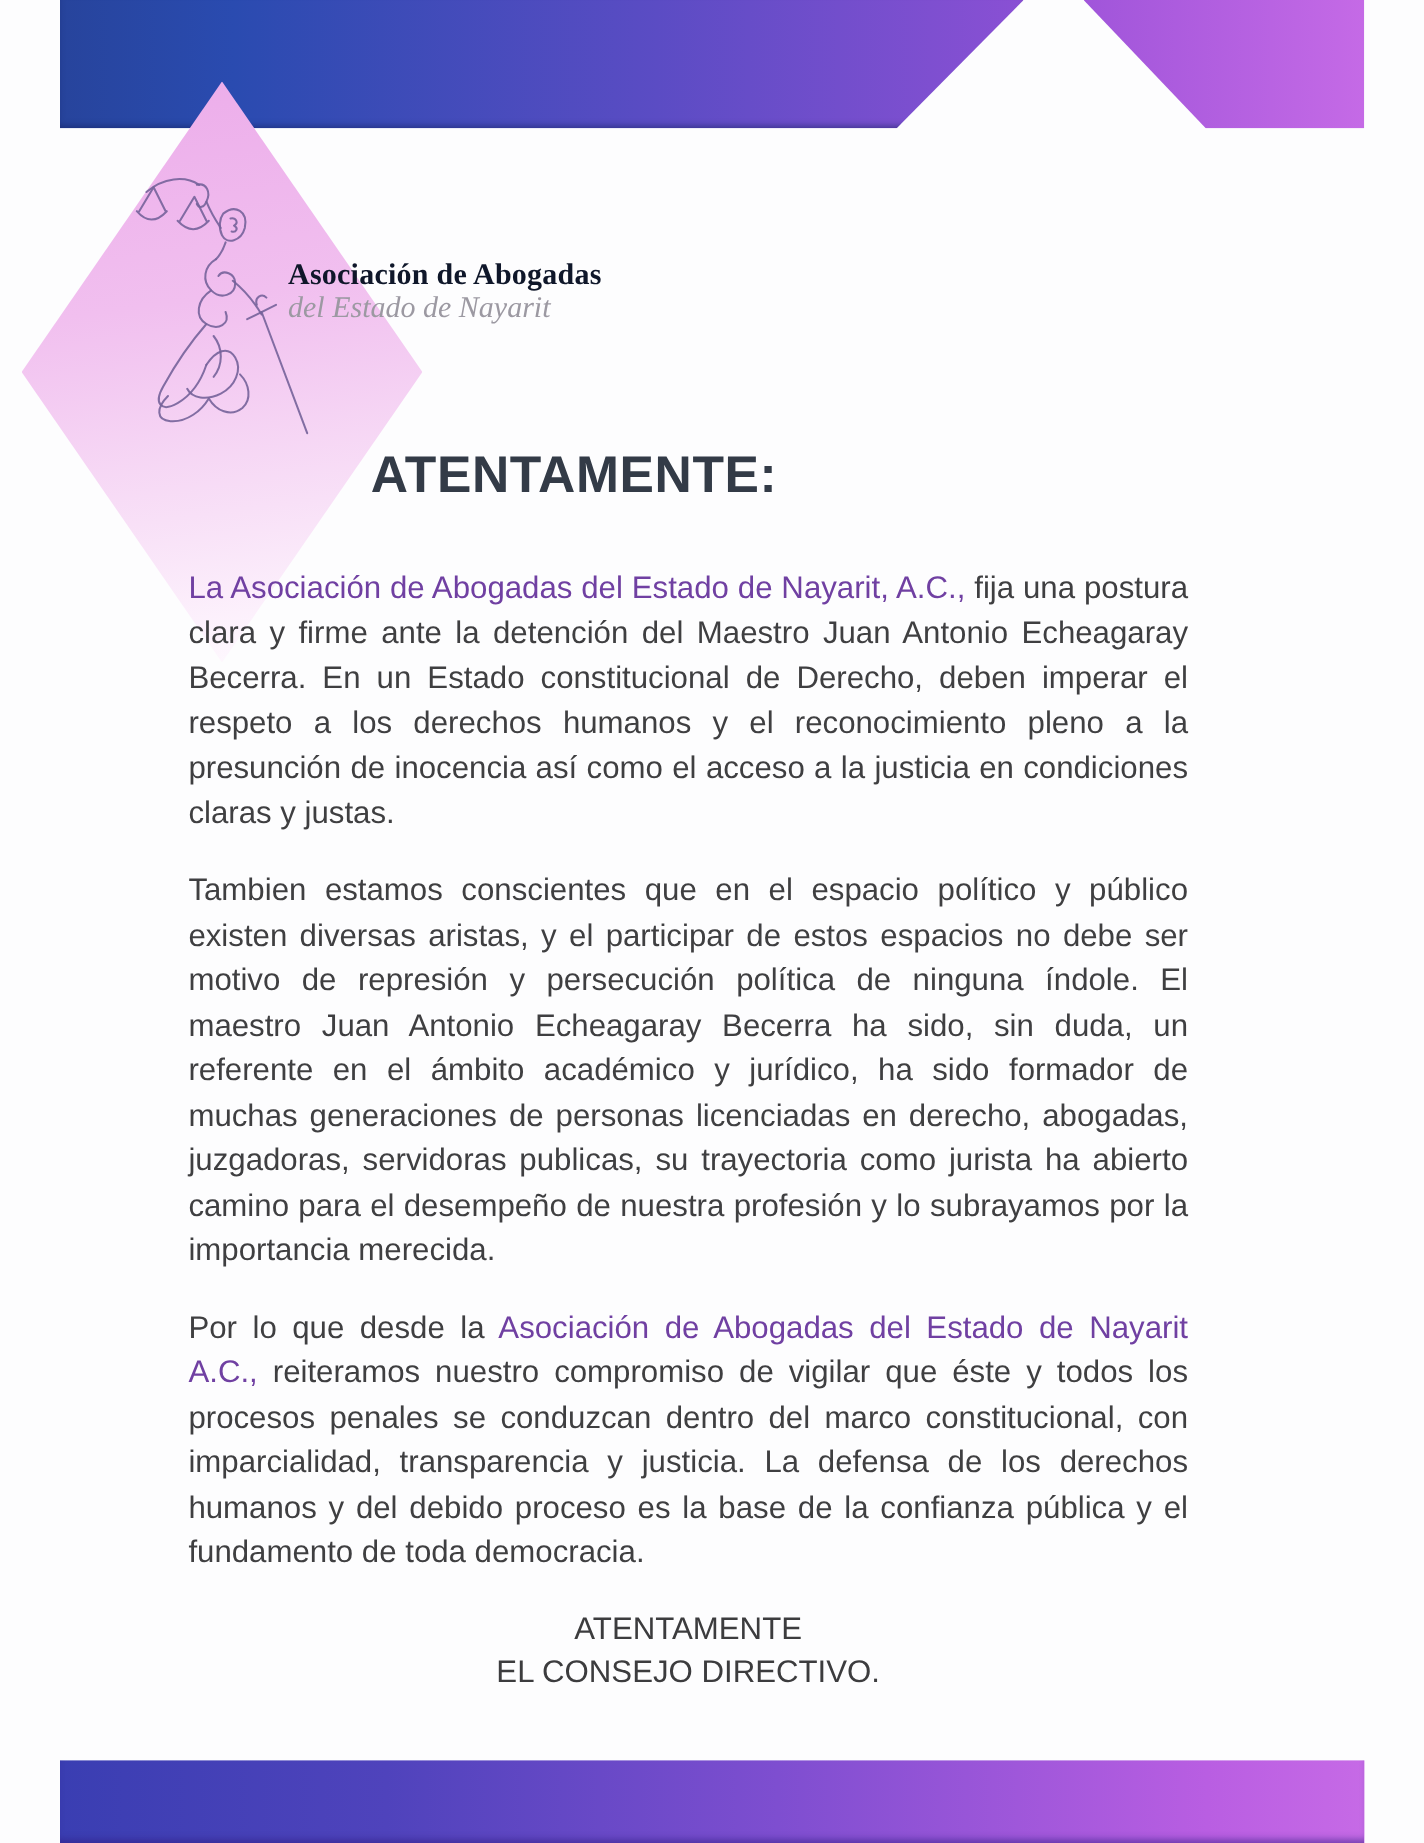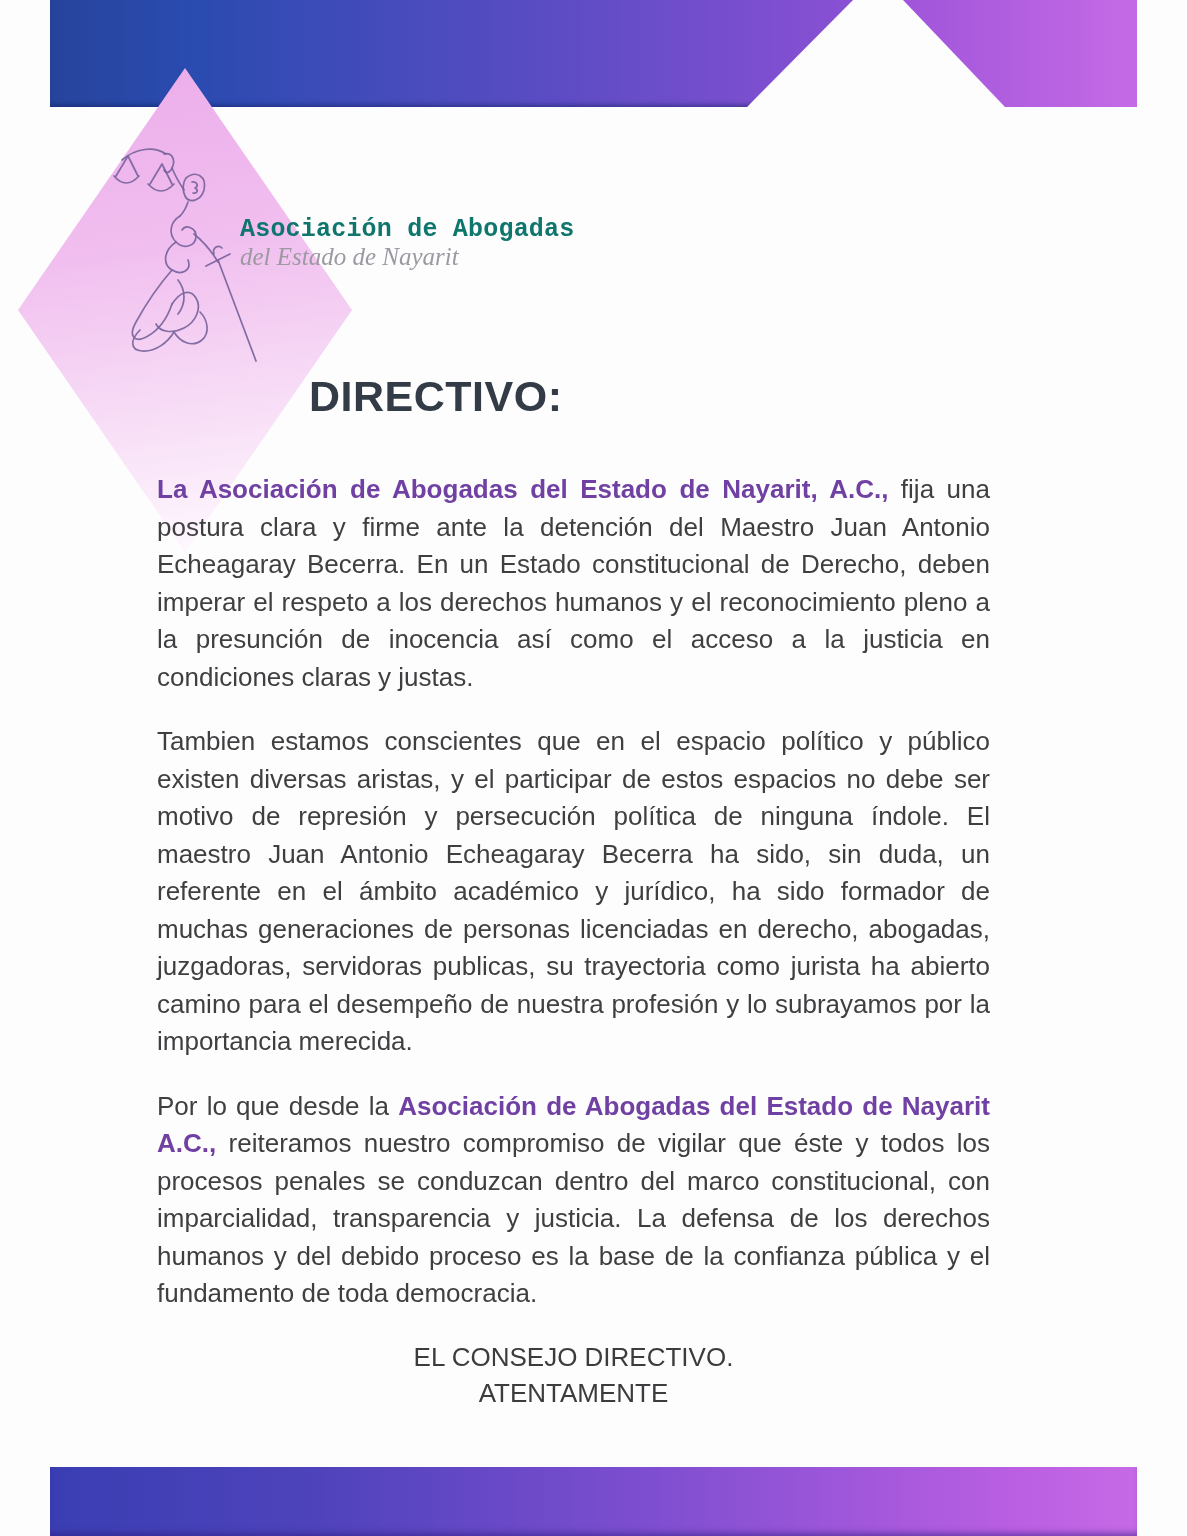"Asociación de Abogadas" .logo-title { color: #0f766e -> #0f172a; font-family: Liberation Mono, monospace -> Liberation Serif, serif }
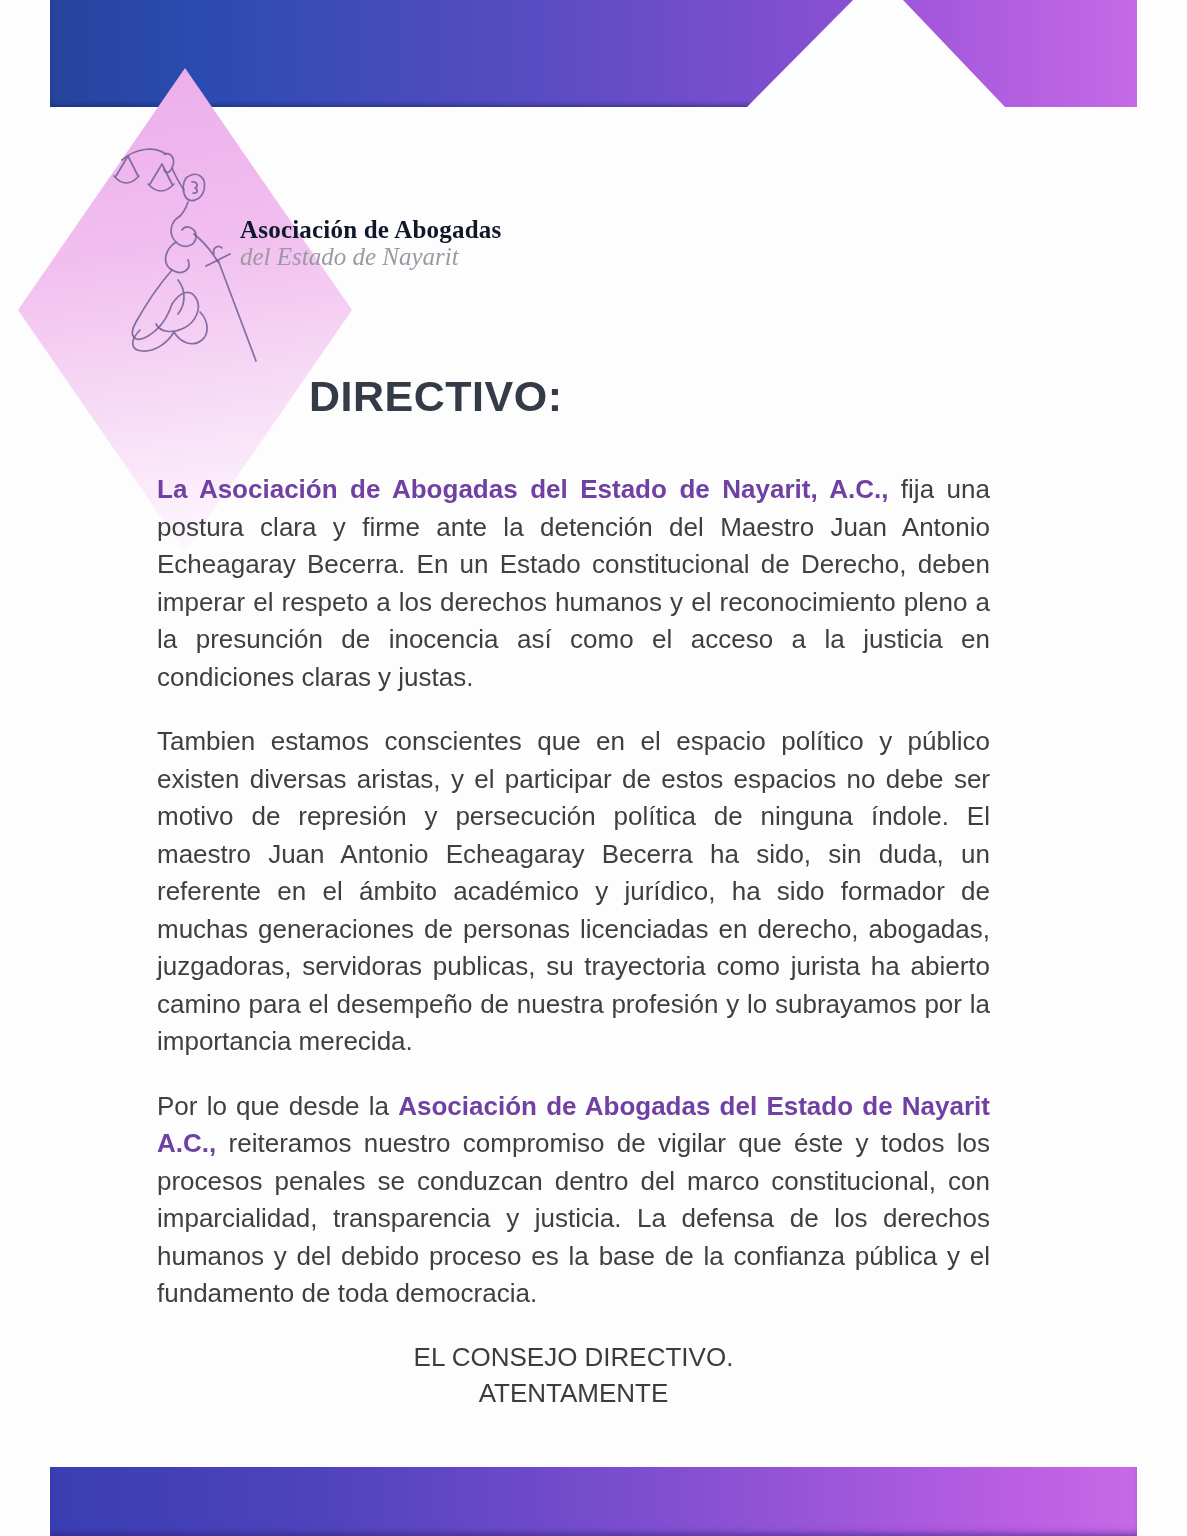"DIRECTIVO:" h1.headline { text: DIRECTIVO -> ATENTAMENTE }
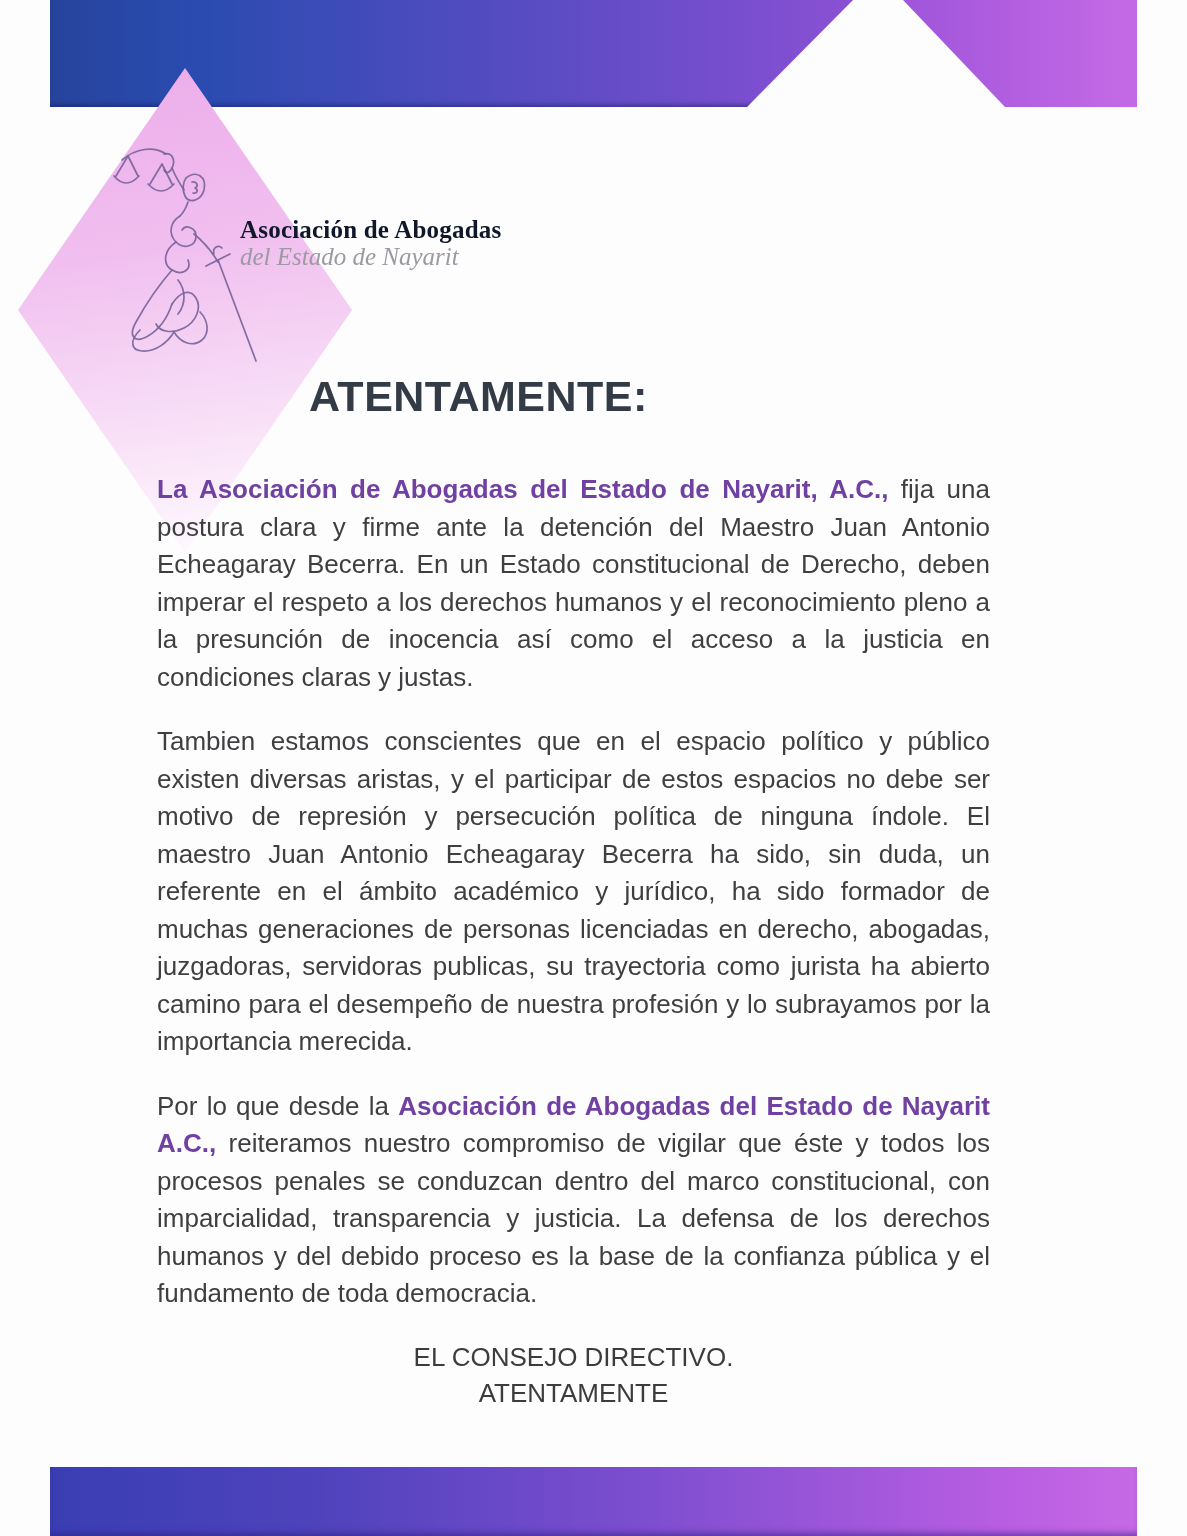"La Asociación de Abogadas del" .accent { font-weight: 700 -> 400 }
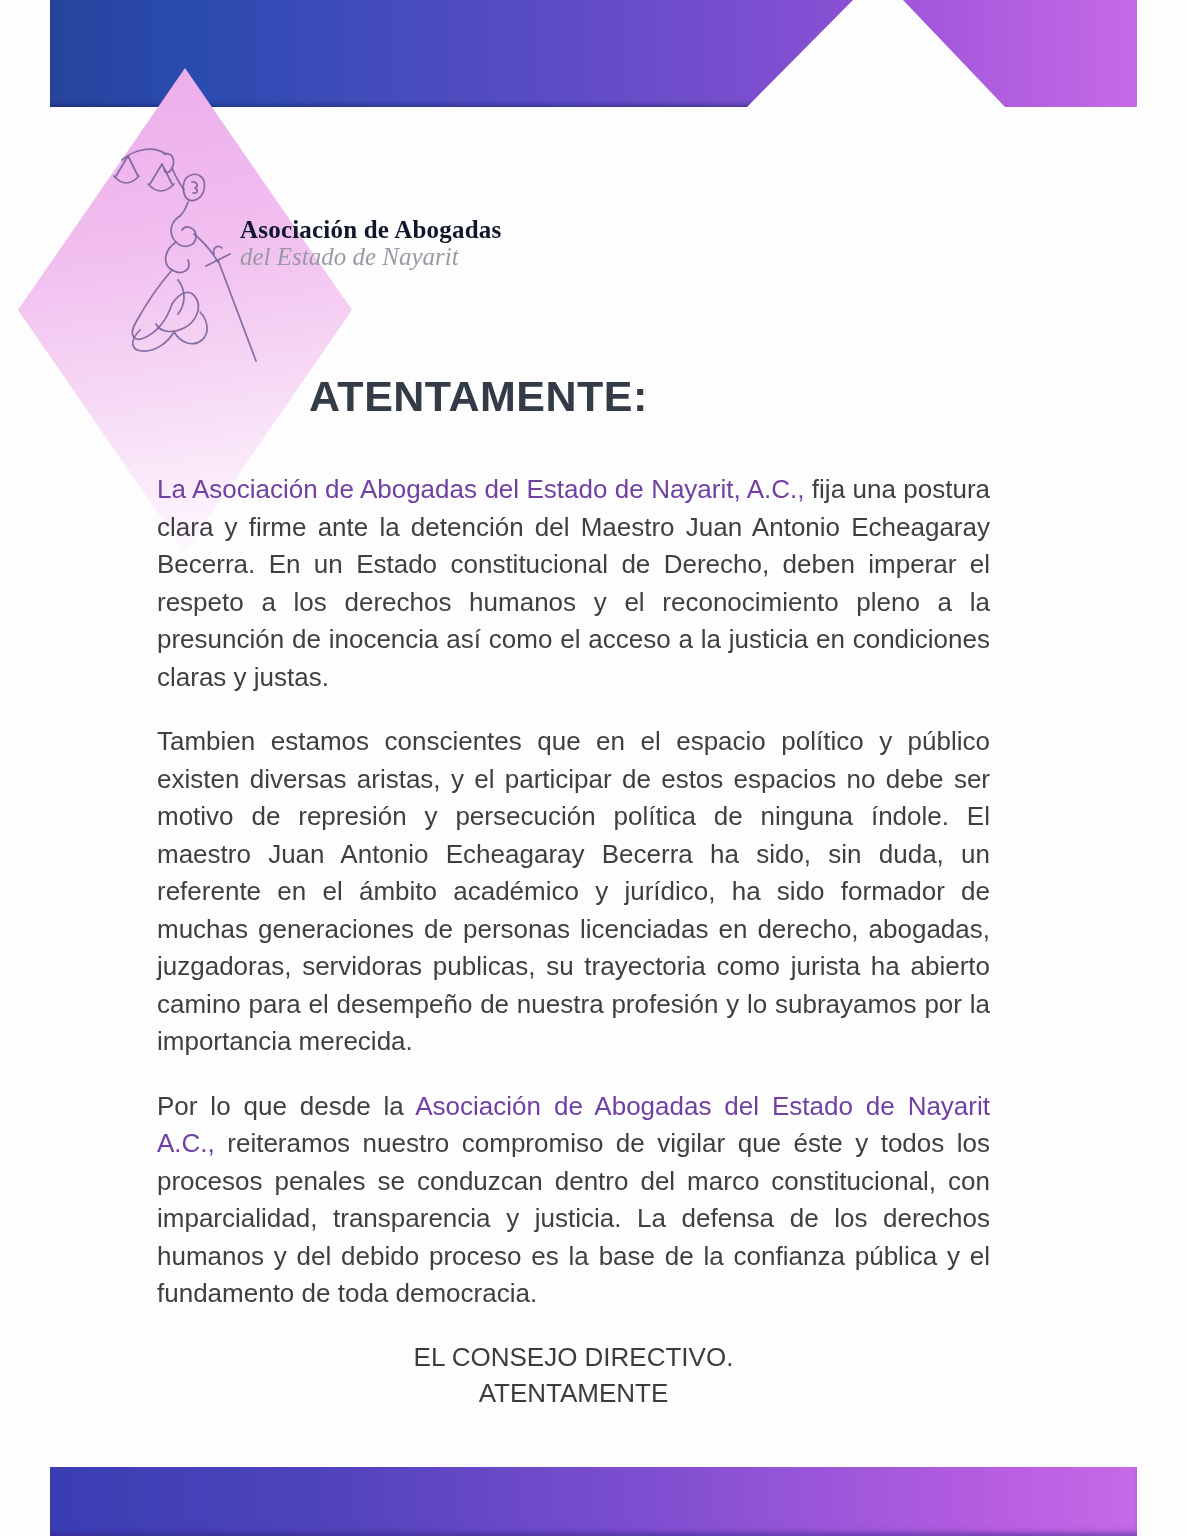"EL CONSEJO DIRECTIVO." div { order: before "ATENTAMENTE" -> after "ATENTAMENTE" }
